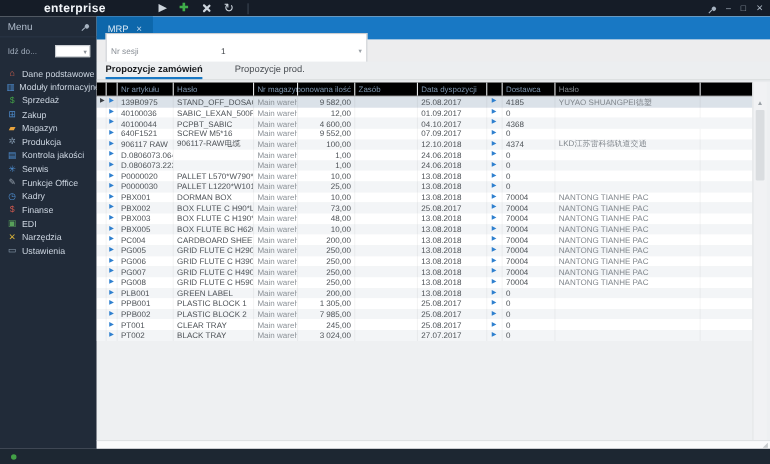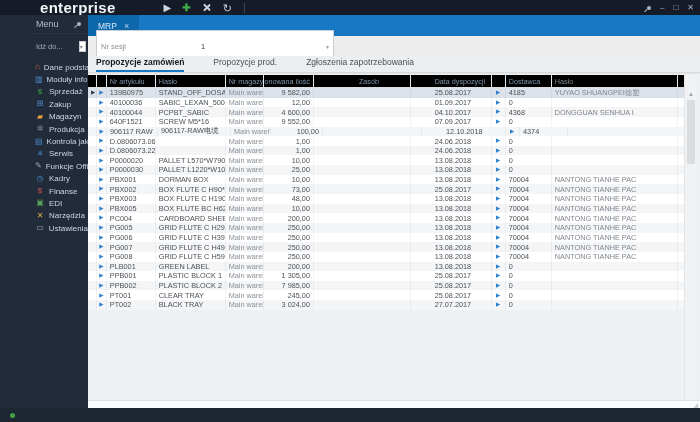"enterprise" .brand { font-size: 15px -> 11px }
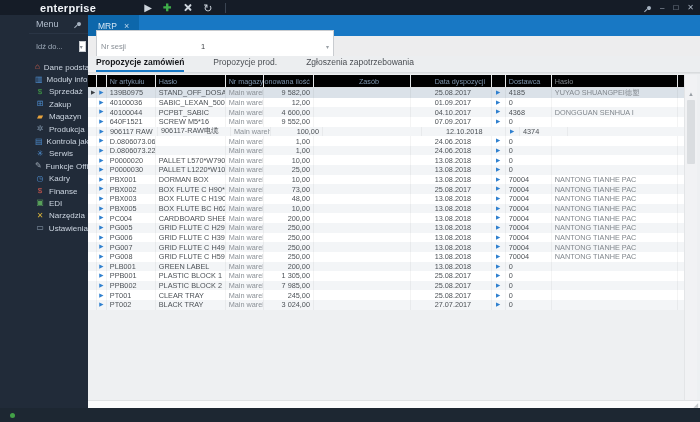"Menu" .sidebar { padding-left: 29px -> none }
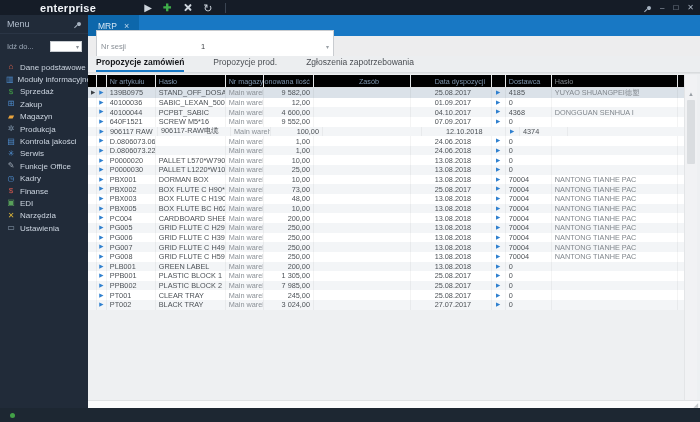"Zgłoszenia zapotrzebowania" span.subtab { html: <span>Zgłoszenia zapotrzebowania</span> -> none }
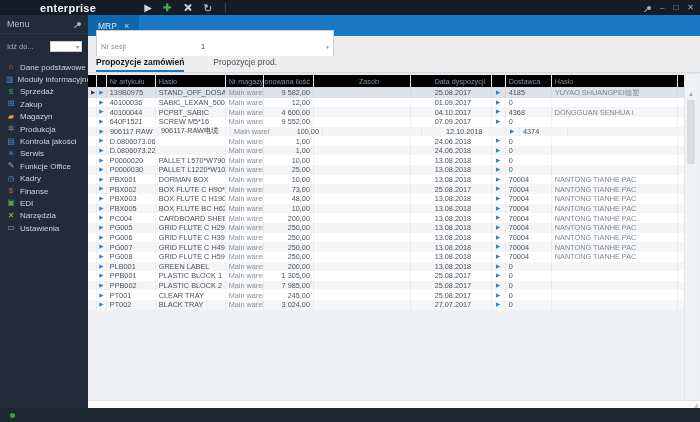"Zasób" .c-zasob { margin-left: 42px -> none }
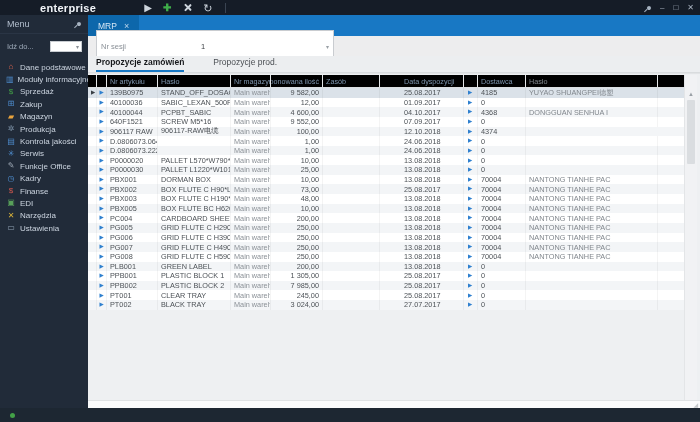"Data dyspozycji" .c-date { margin-left: 21px -> none }
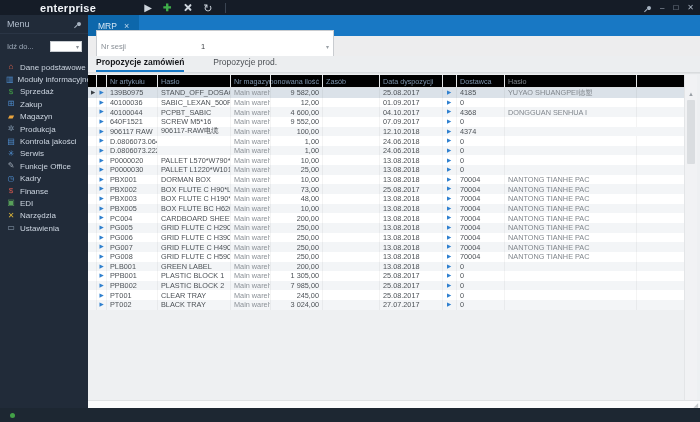"DONGGUAN SENHUA I" div.cell { html: <div>DONGGUAN SENHUA I</div> -> none }
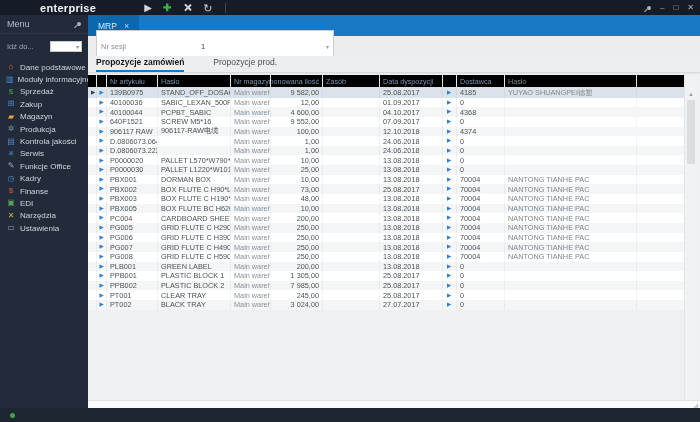"LKD江苏雷科德轨道交通" div.cell { html: none -> <div>LKD江苏雷科德轨道交通</div> }
